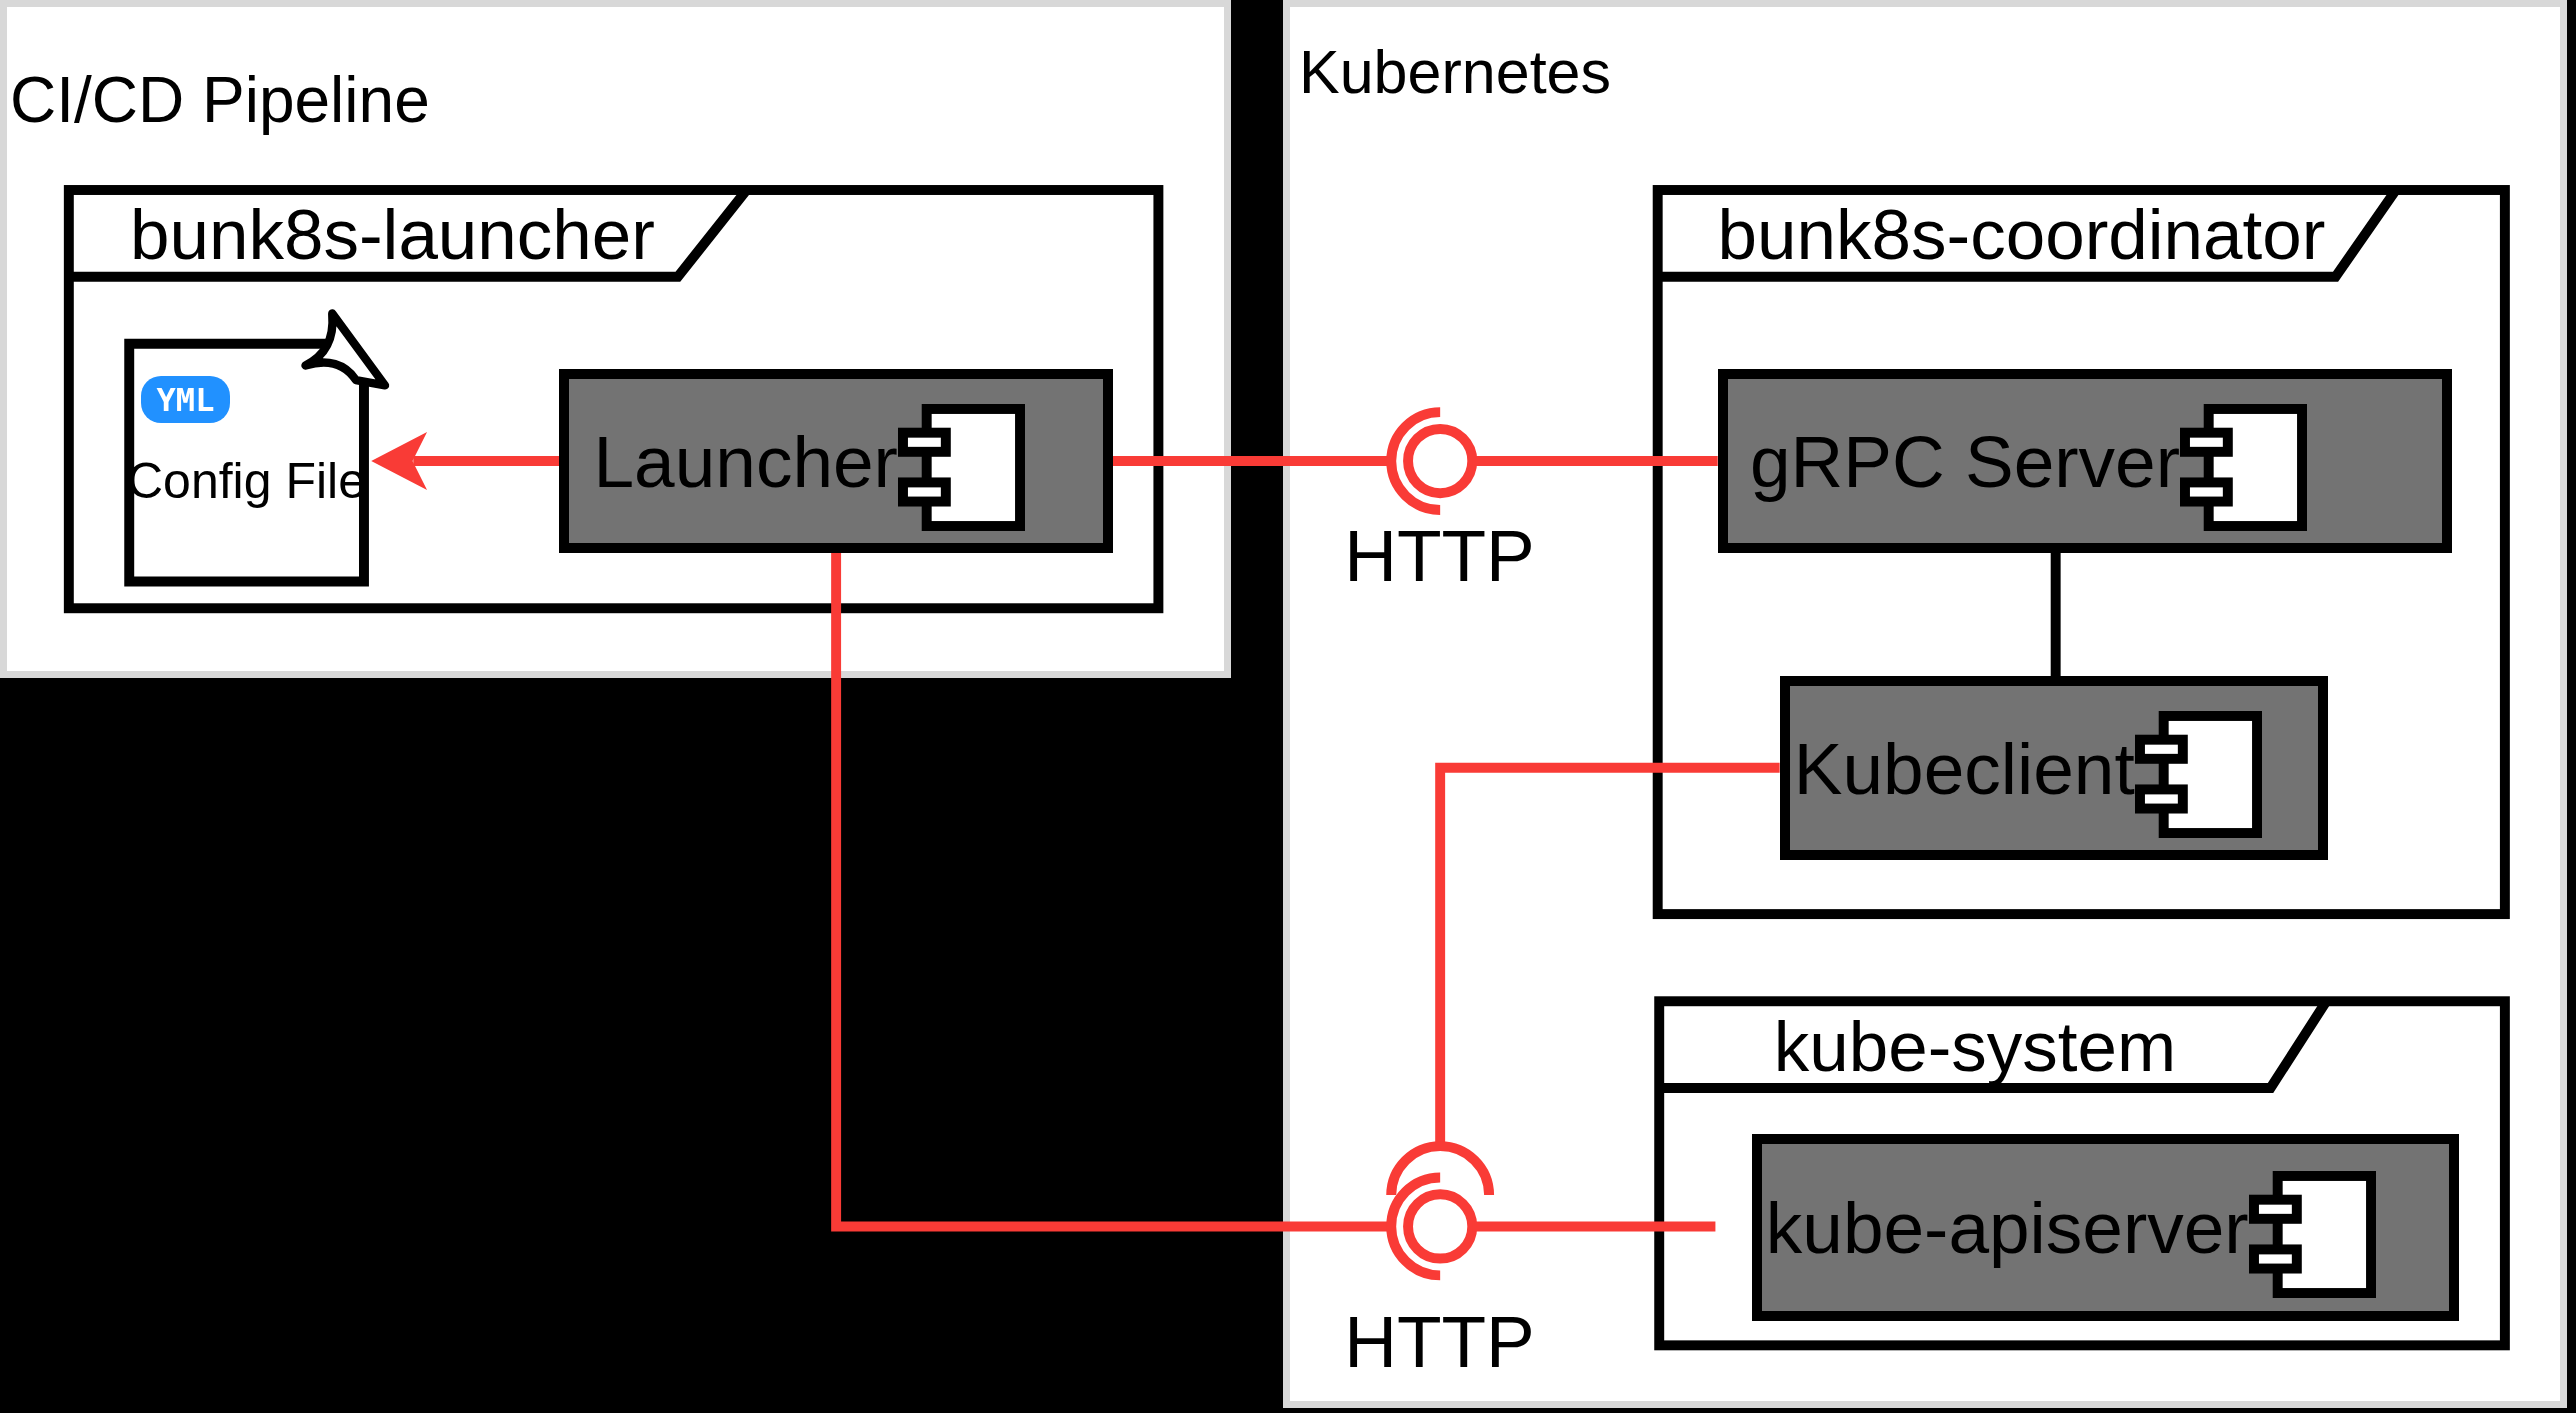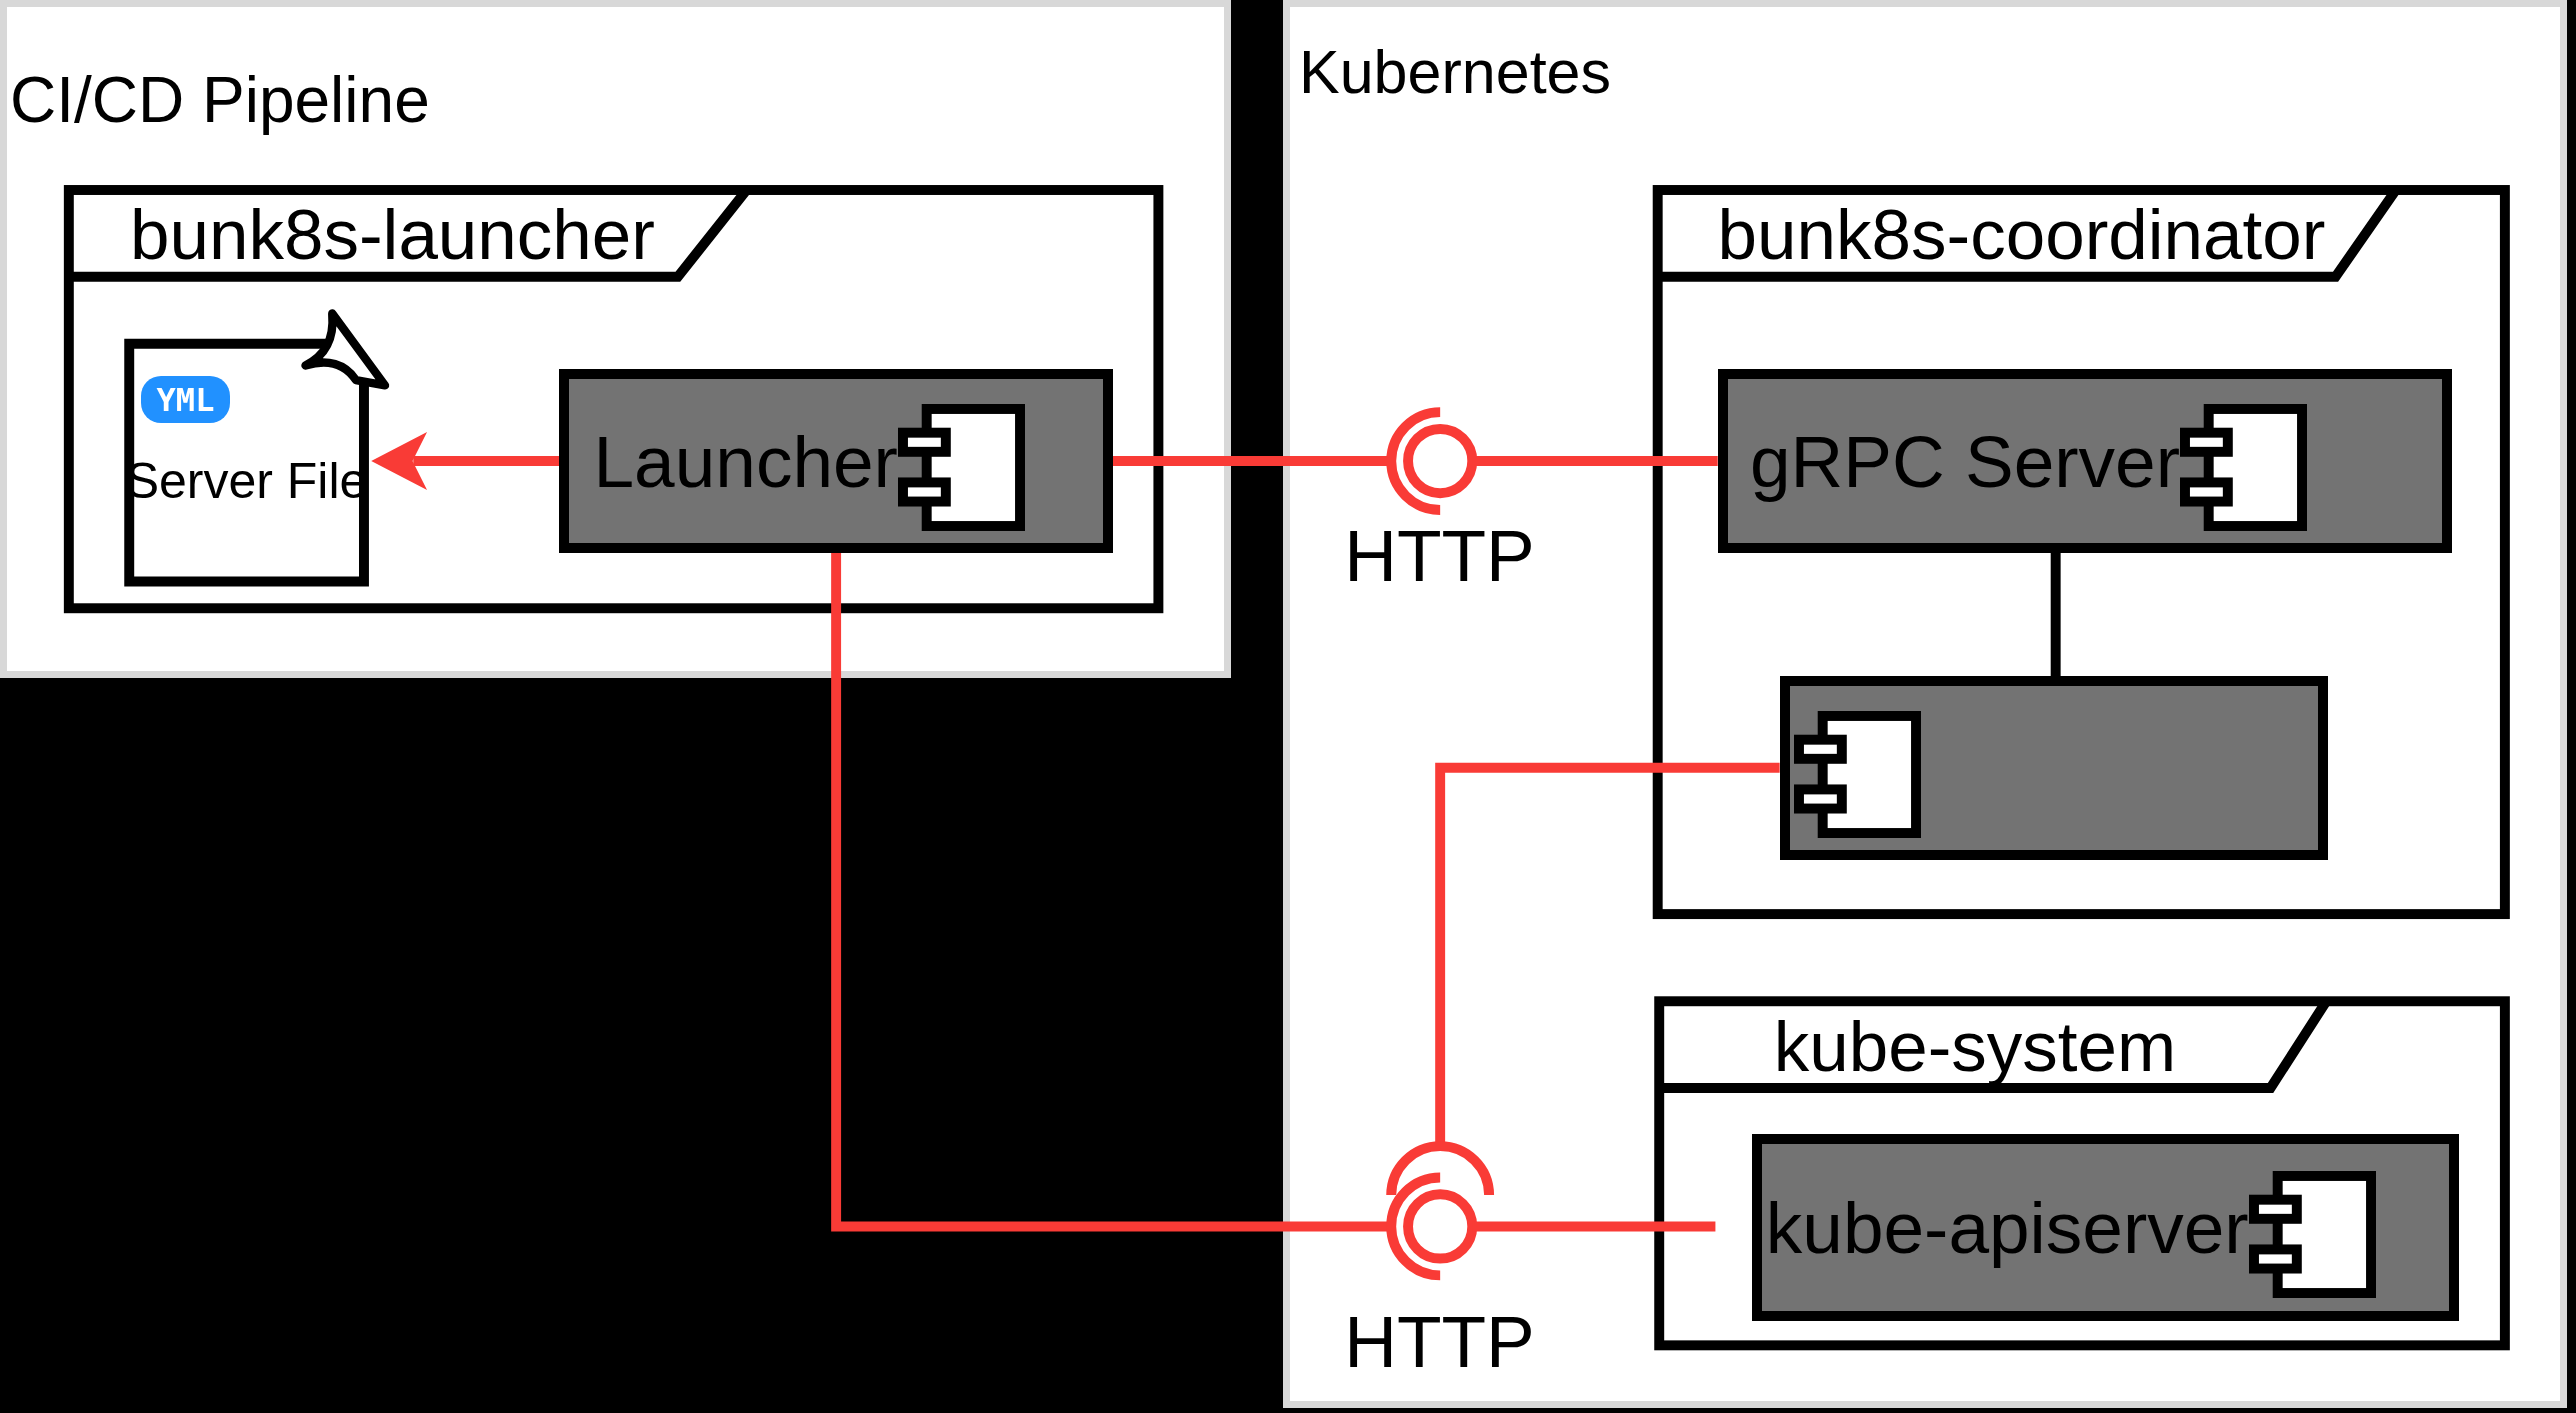"Server File" div.doc-text { text: Server -> Config }
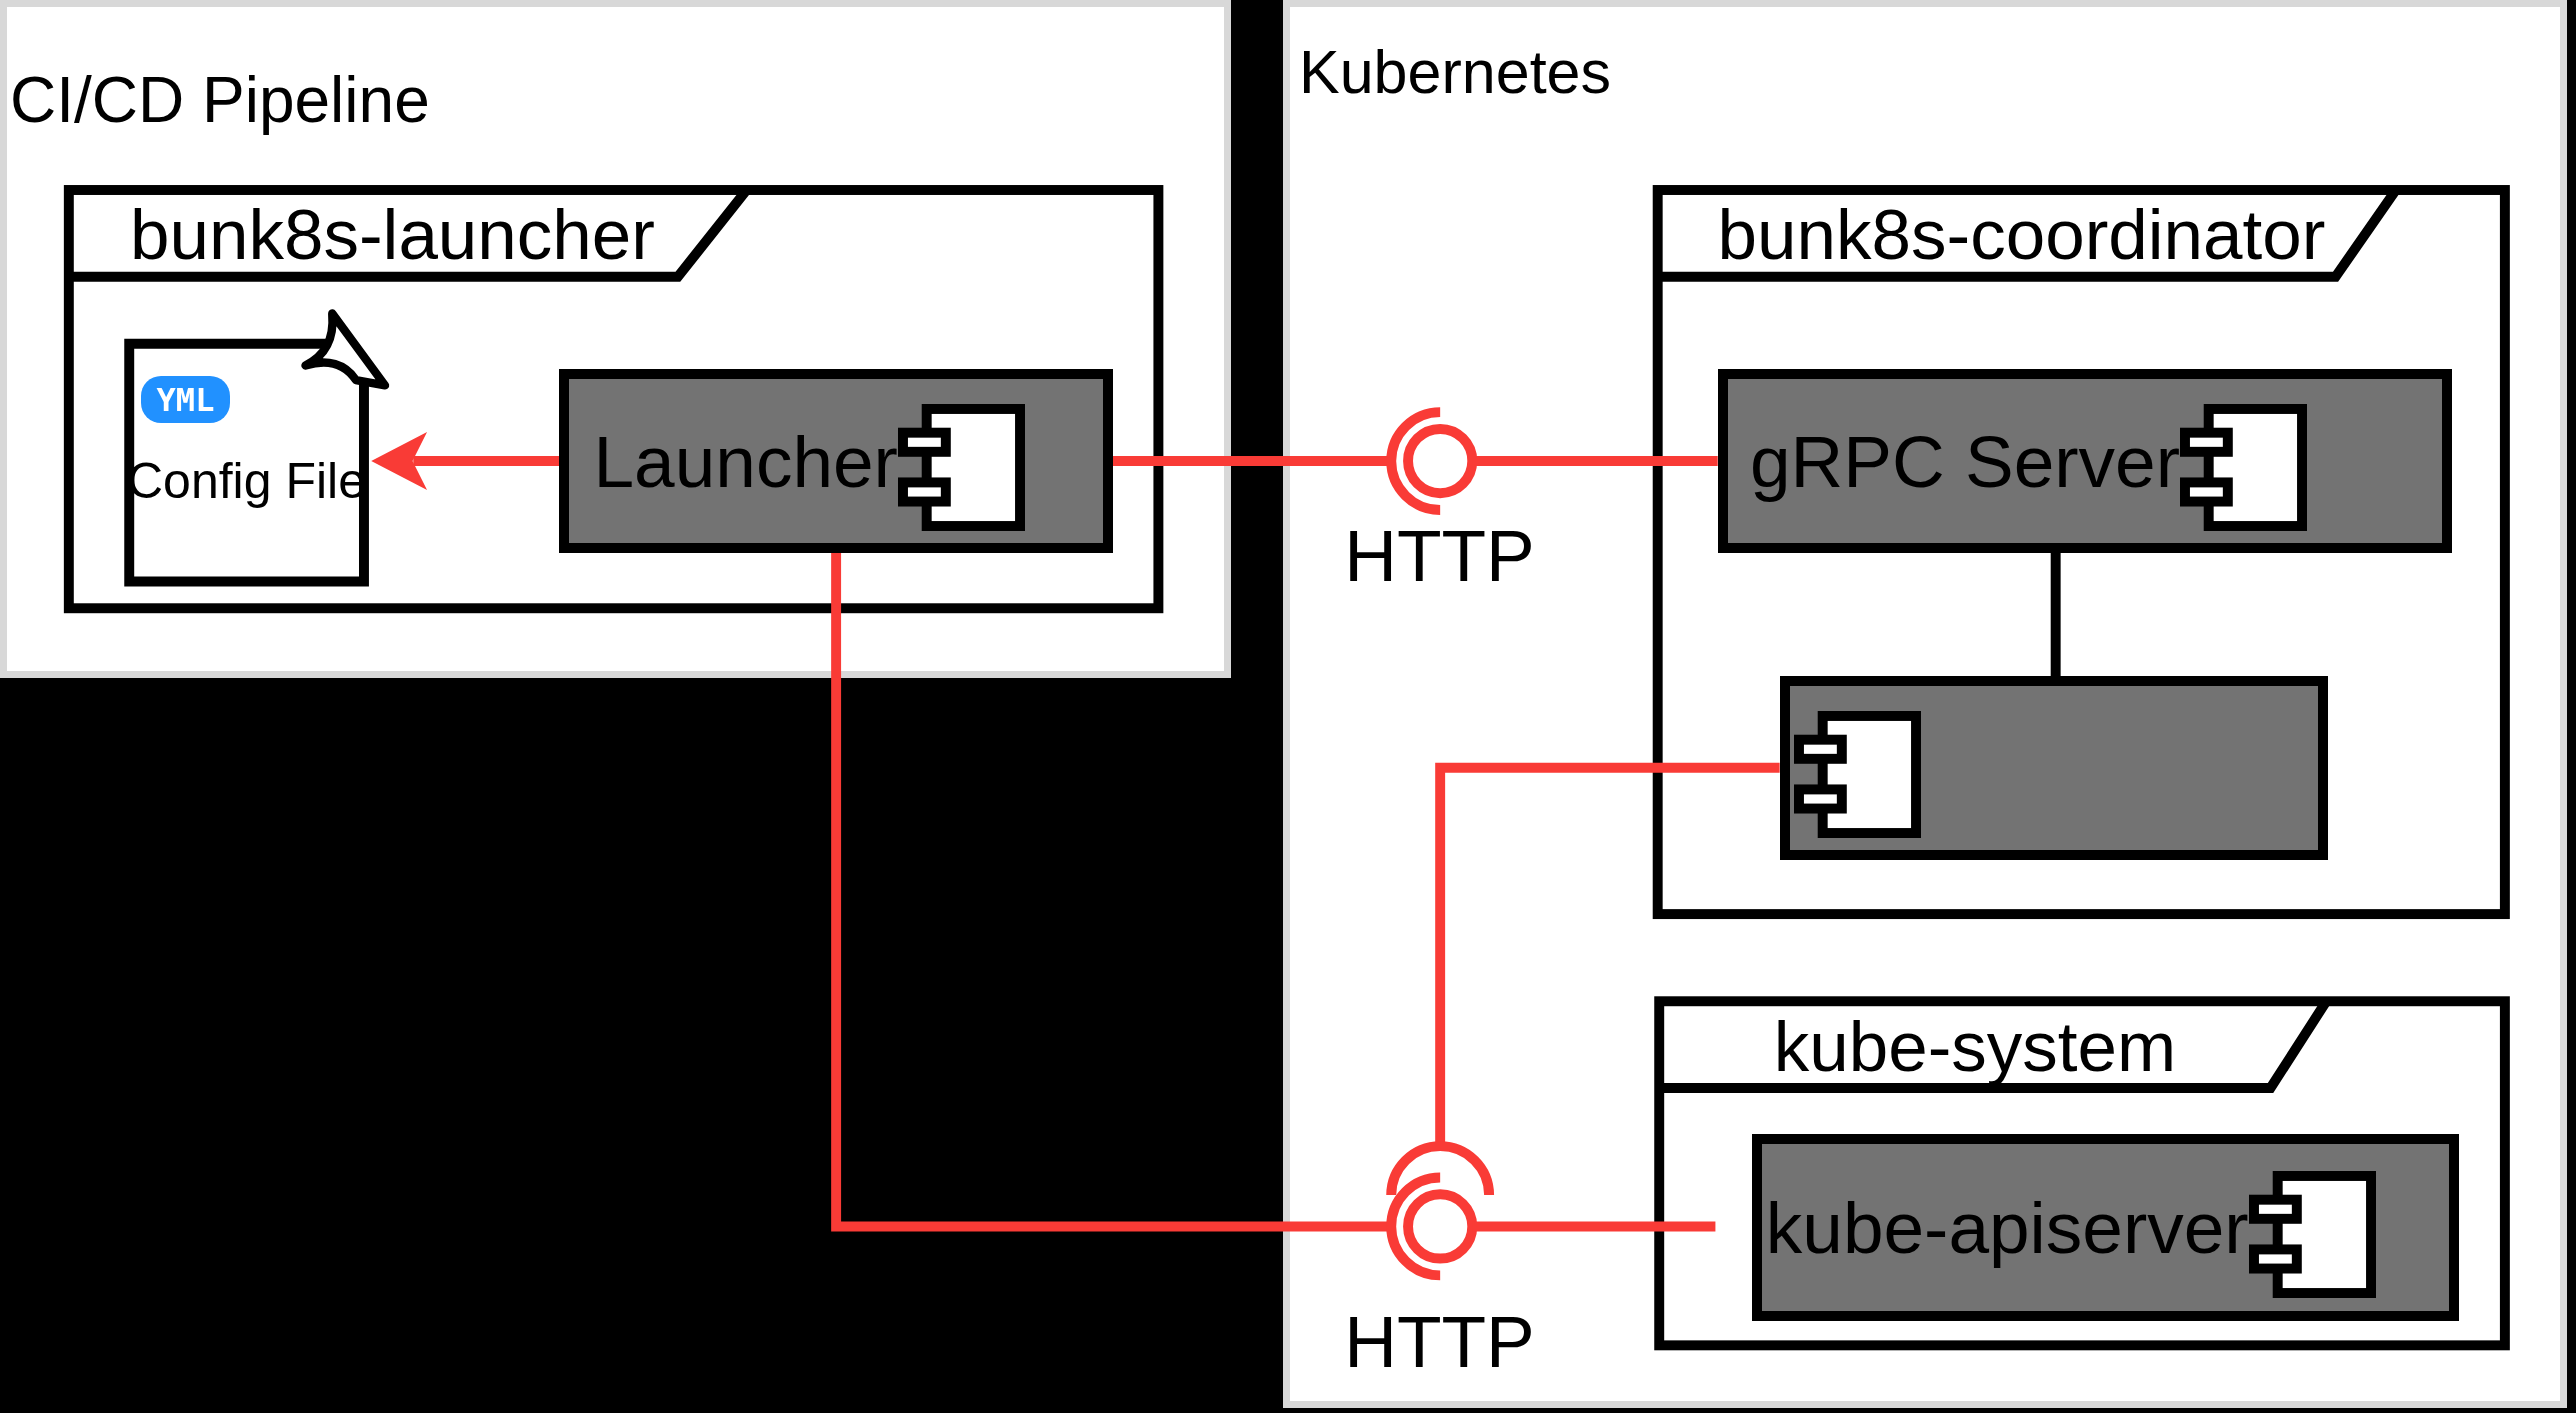"Kubeclient" span.comp-label { html: none -> <span>Kubeclient</span> }
